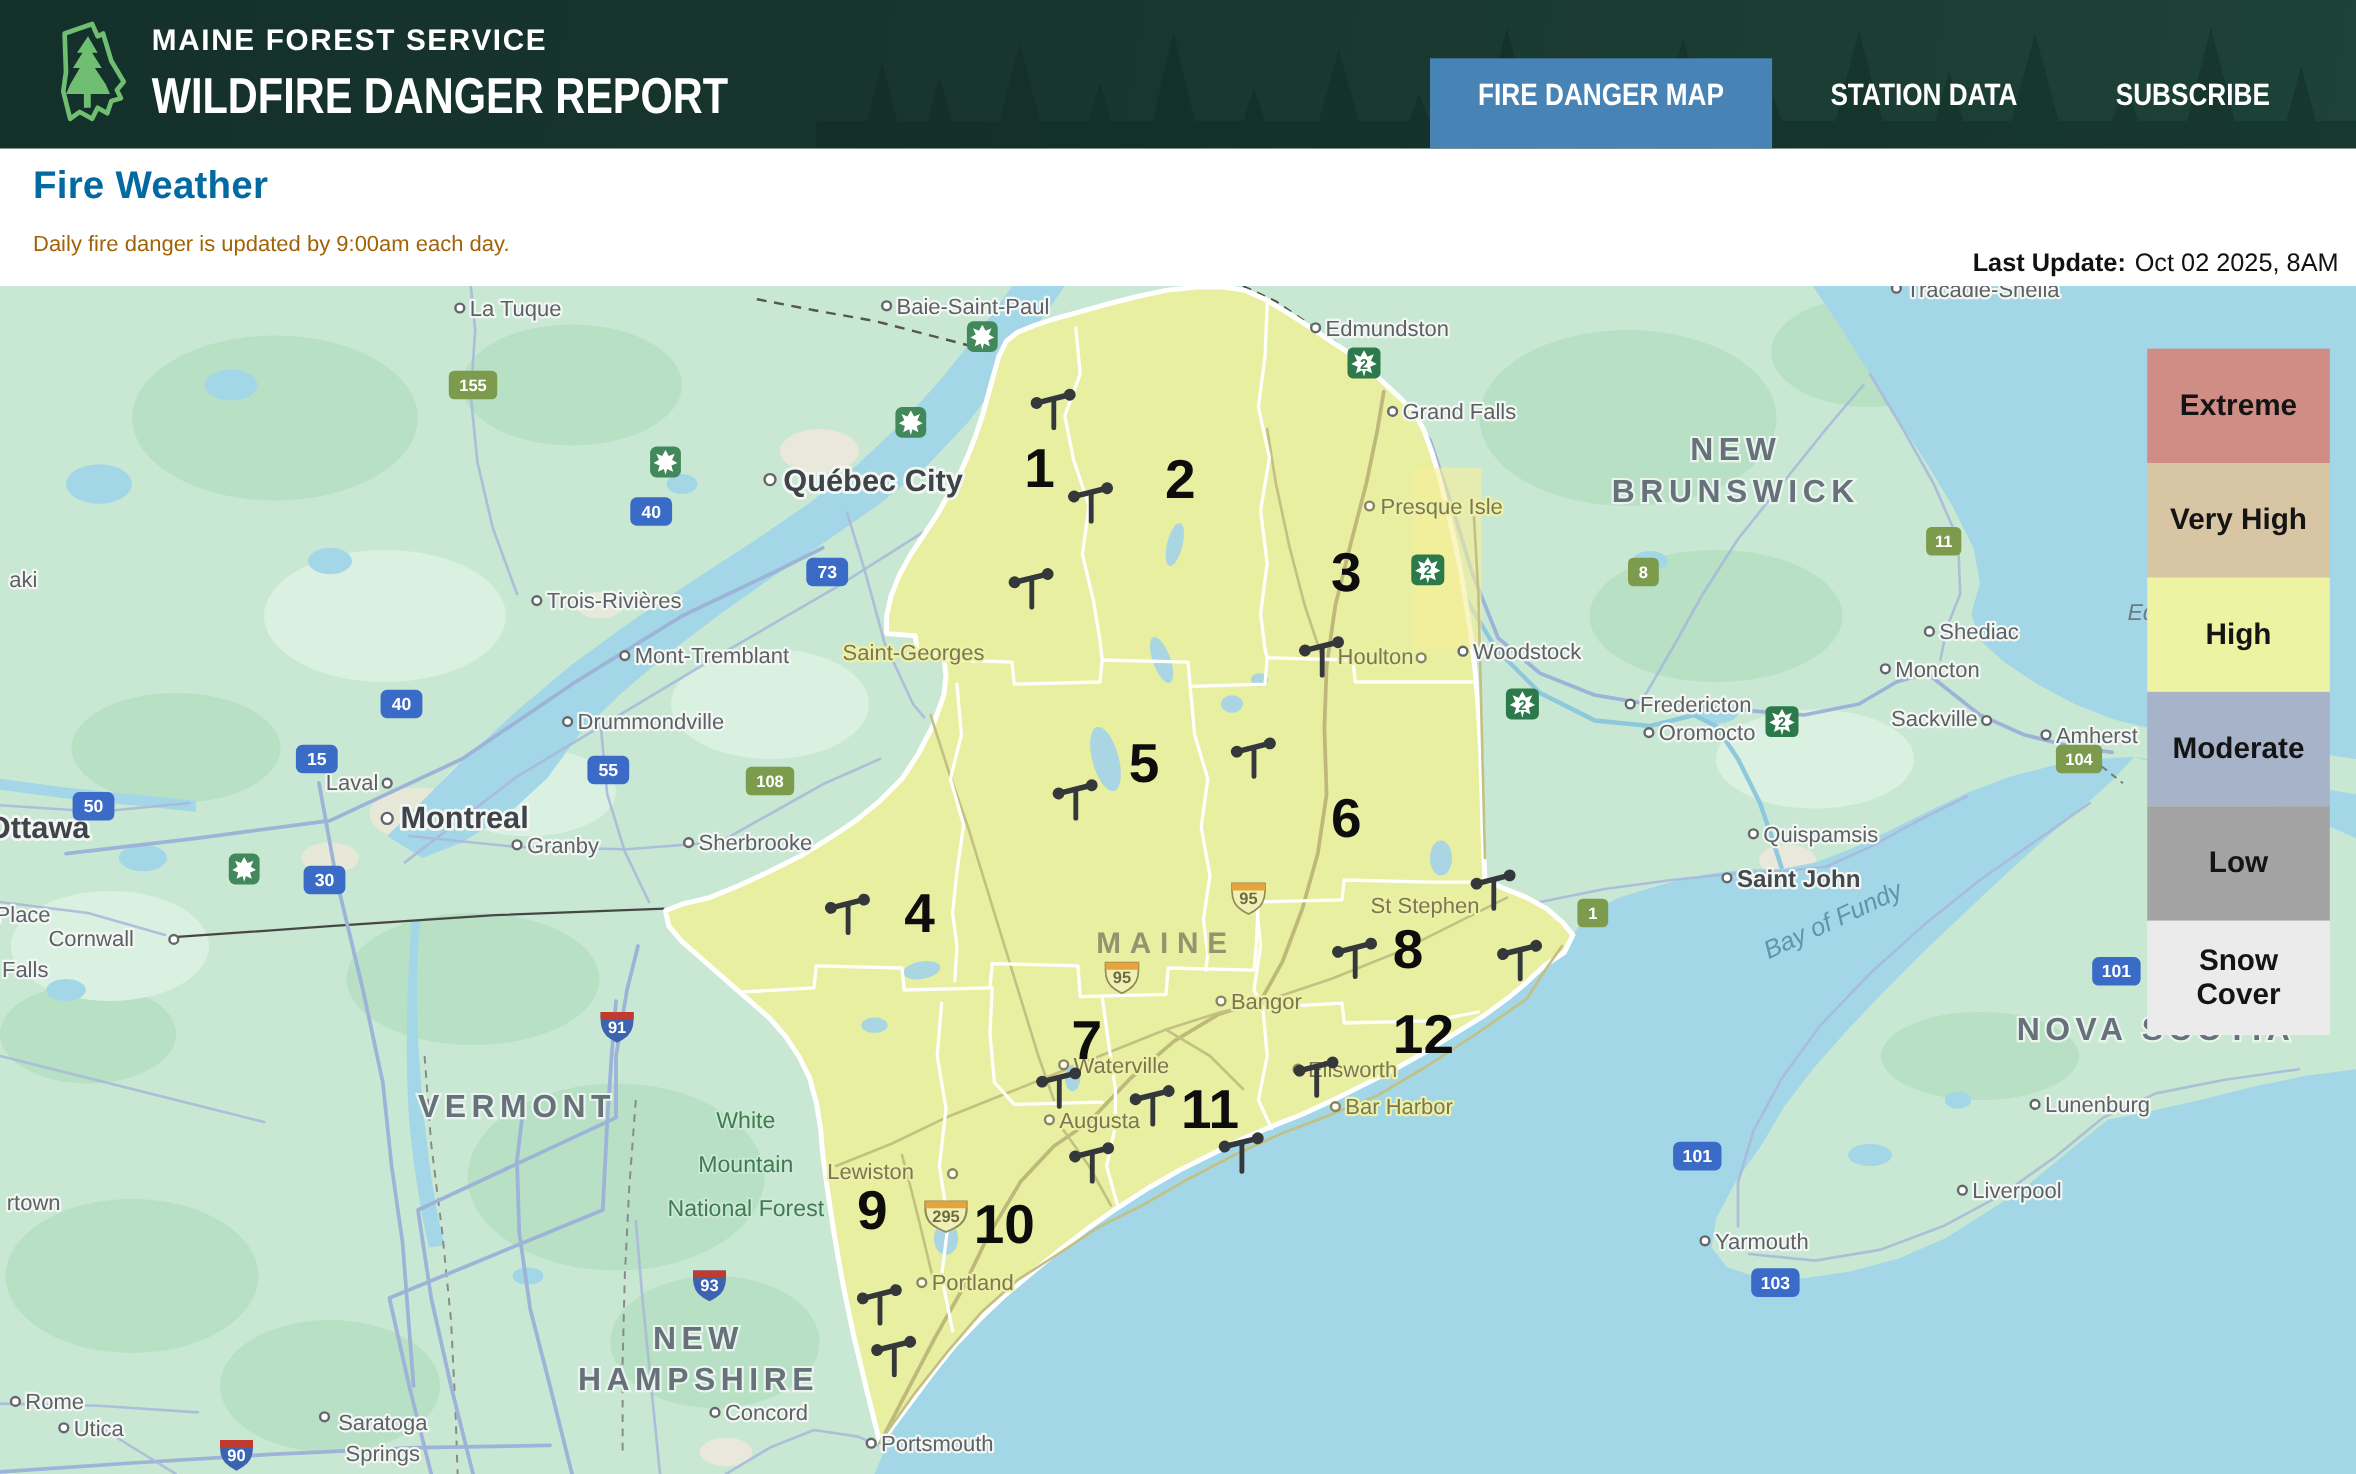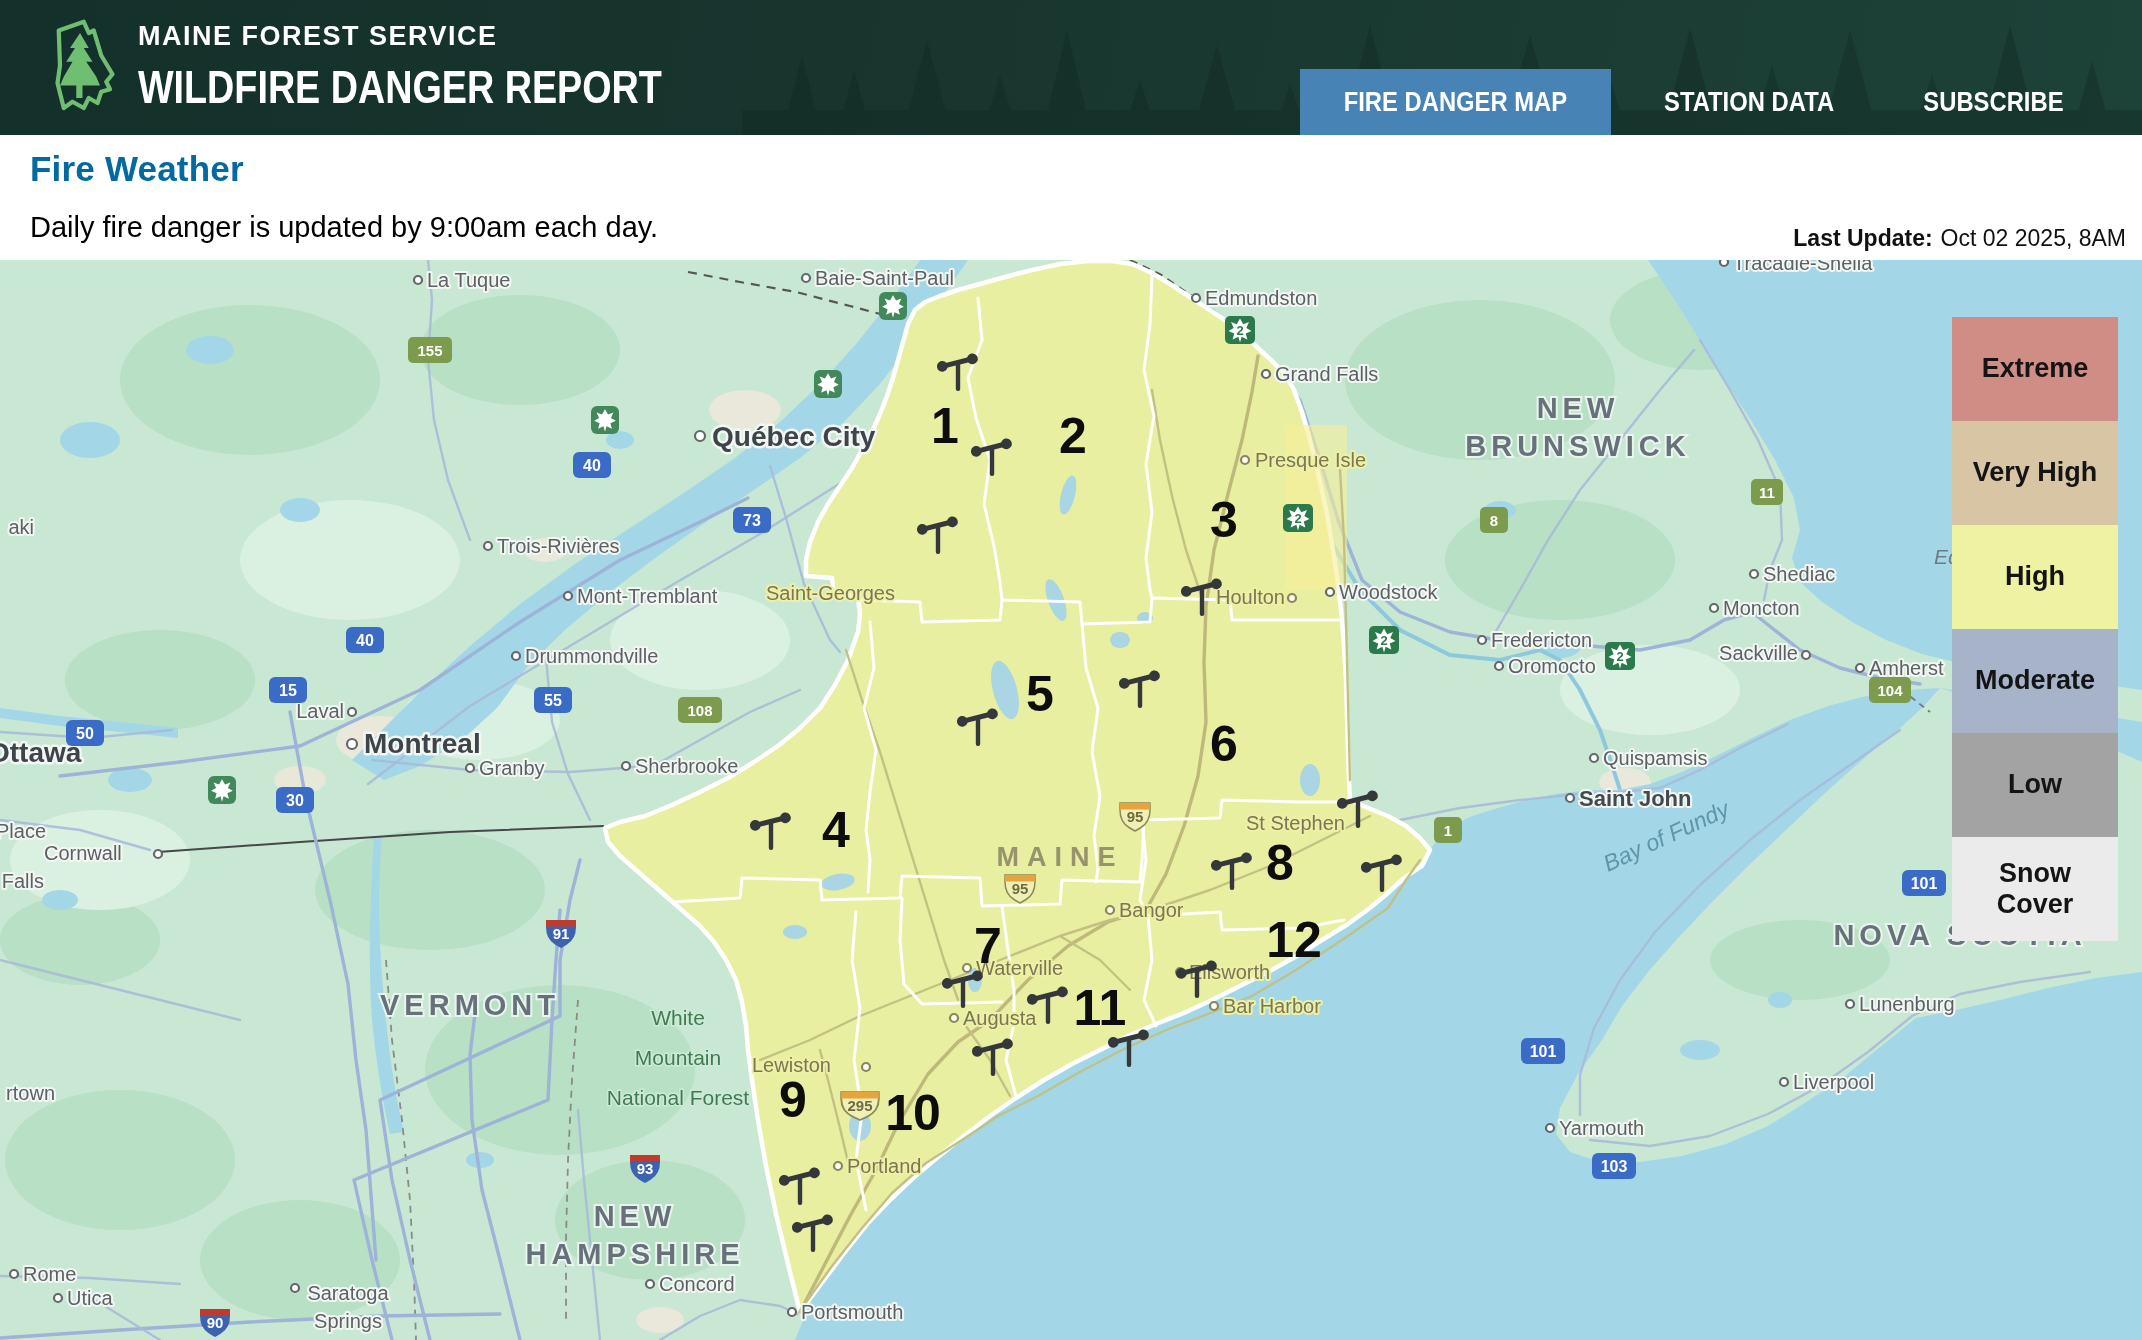"FIRE DANGER MAP" .nav-item { height: 66px -> 82px }
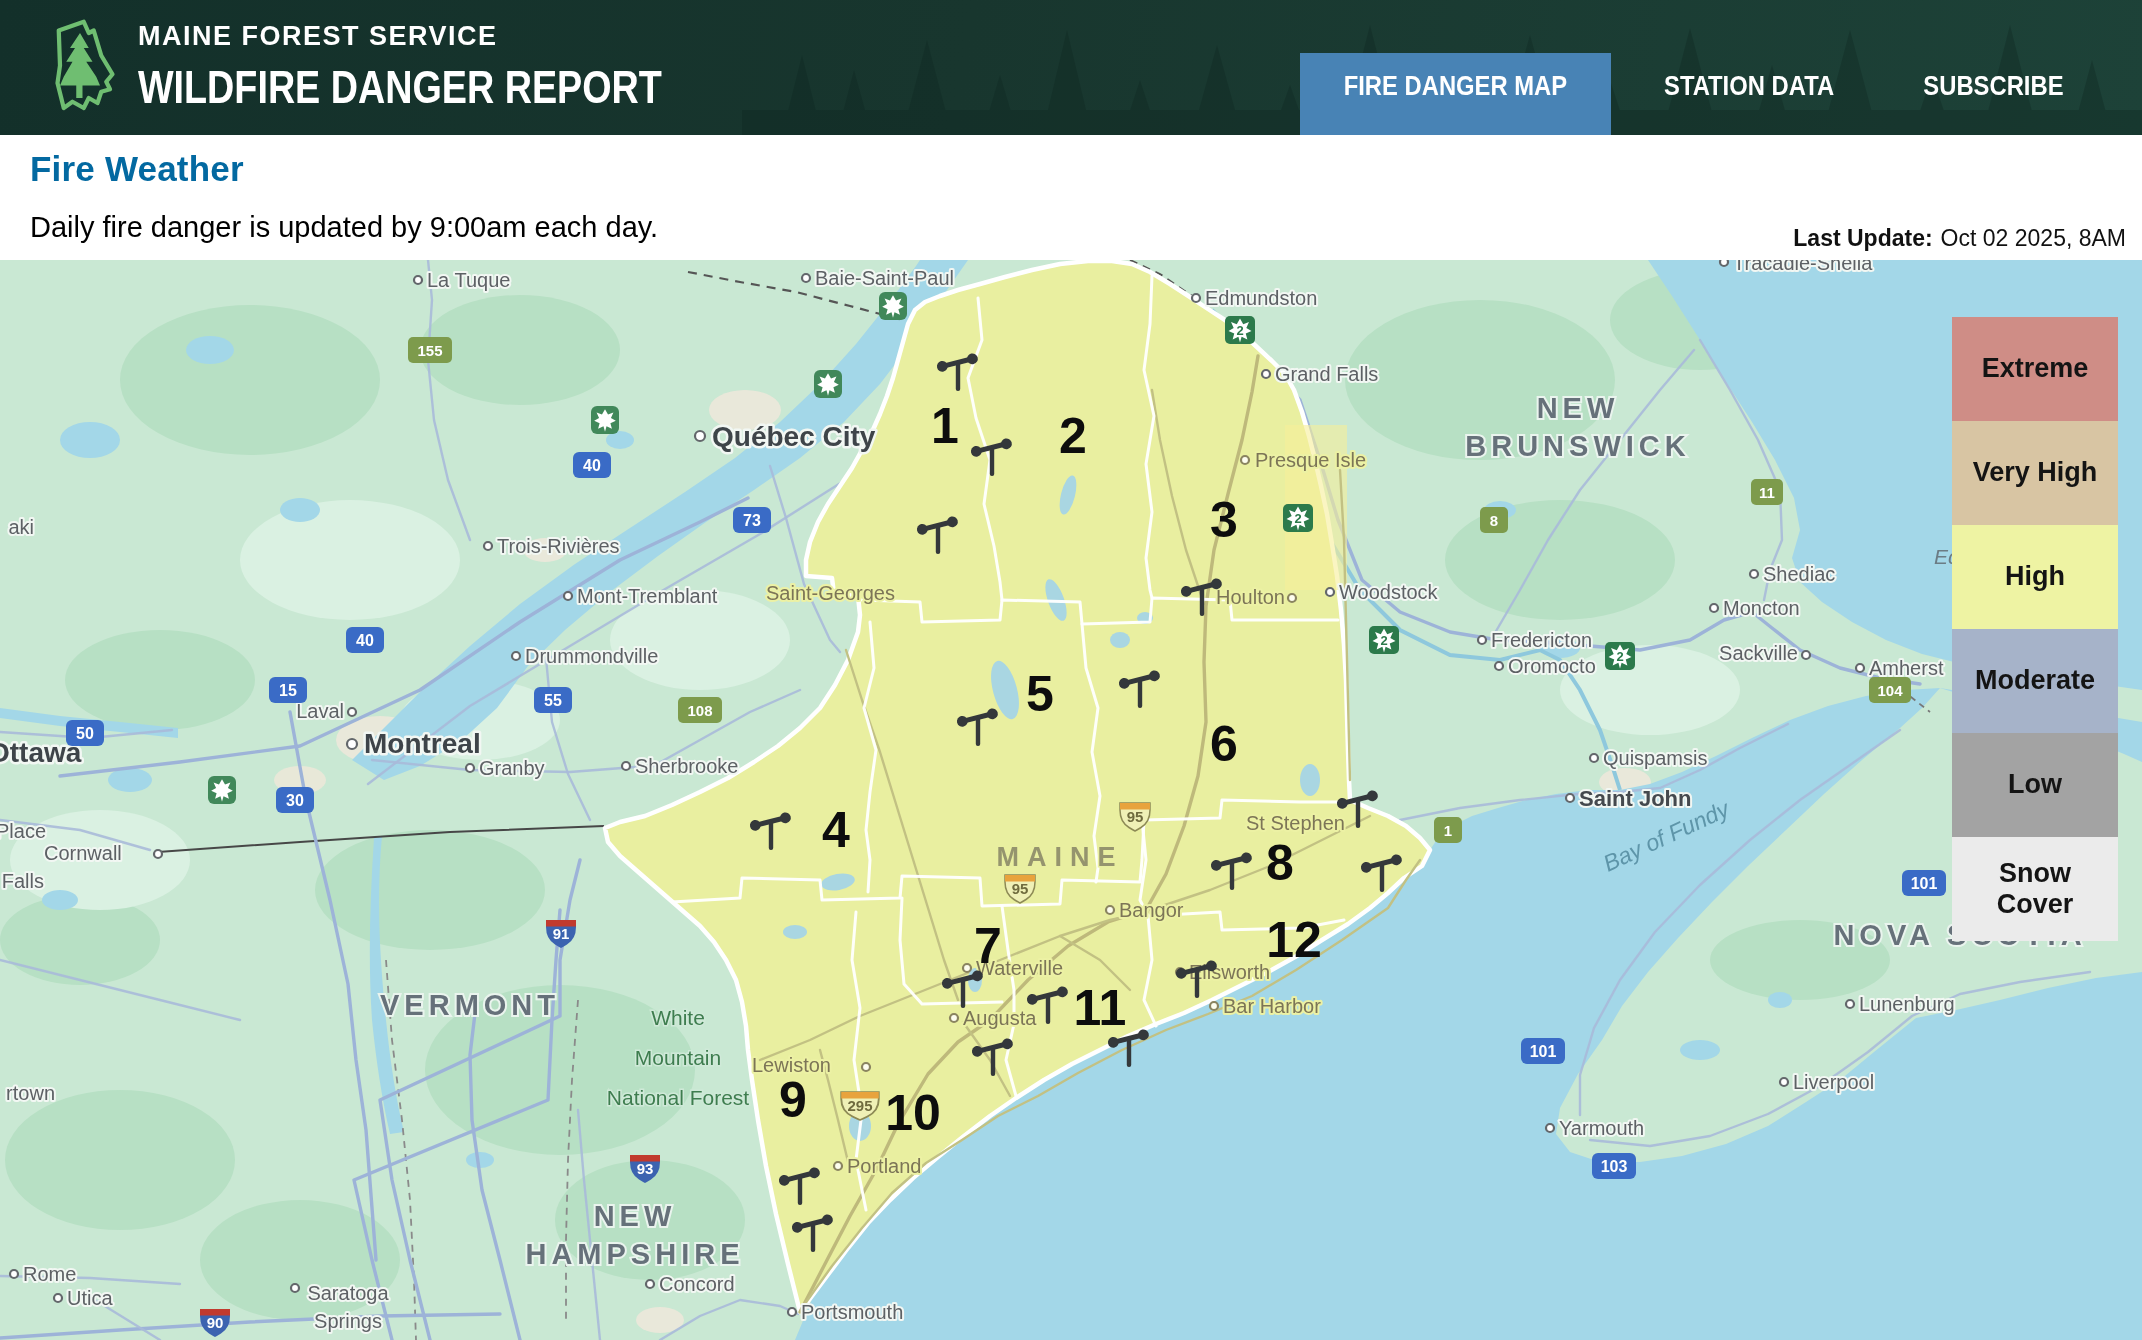"Daily fire danger is updated" .subheader .note { color: #000000 -> #a16207; font-size: 29px -> 20px }
